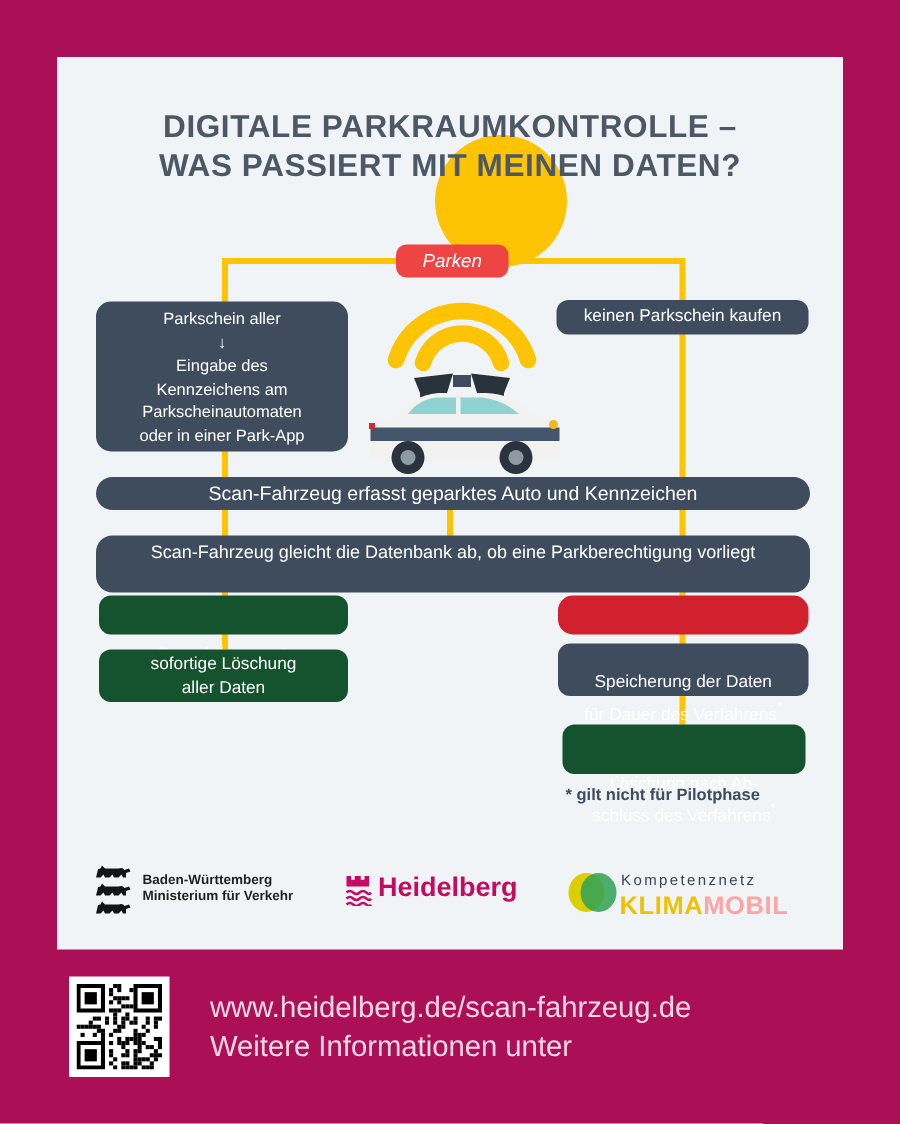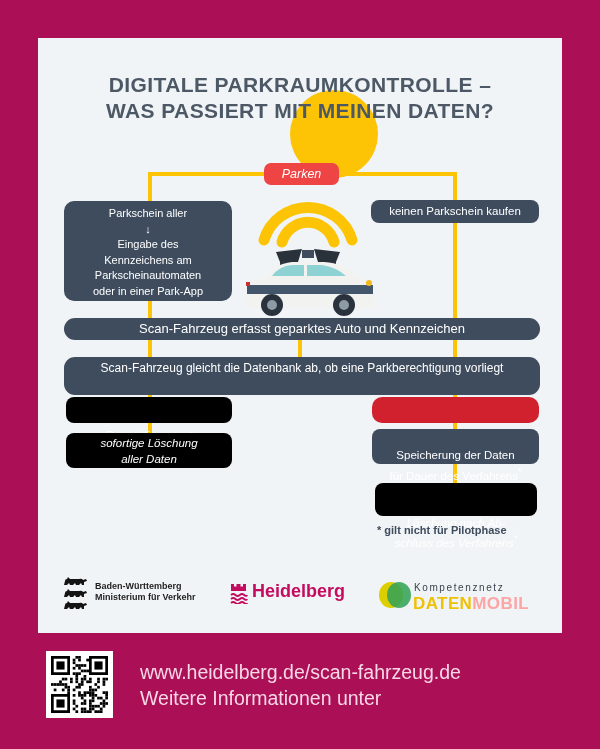"sofortige Löschung" .green { background: #000000 -> #14532d; font-style: italic -> none }
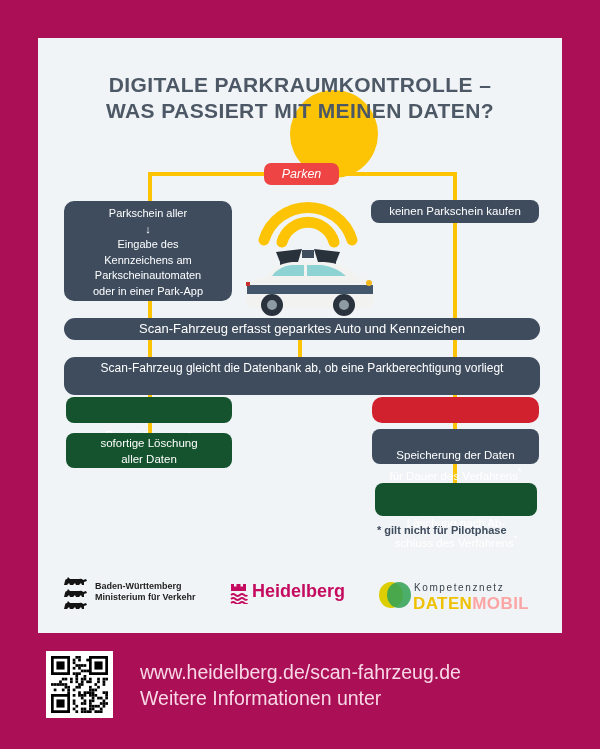"DATEN" span.km-klima { text: DATEN -> KLIMA }
